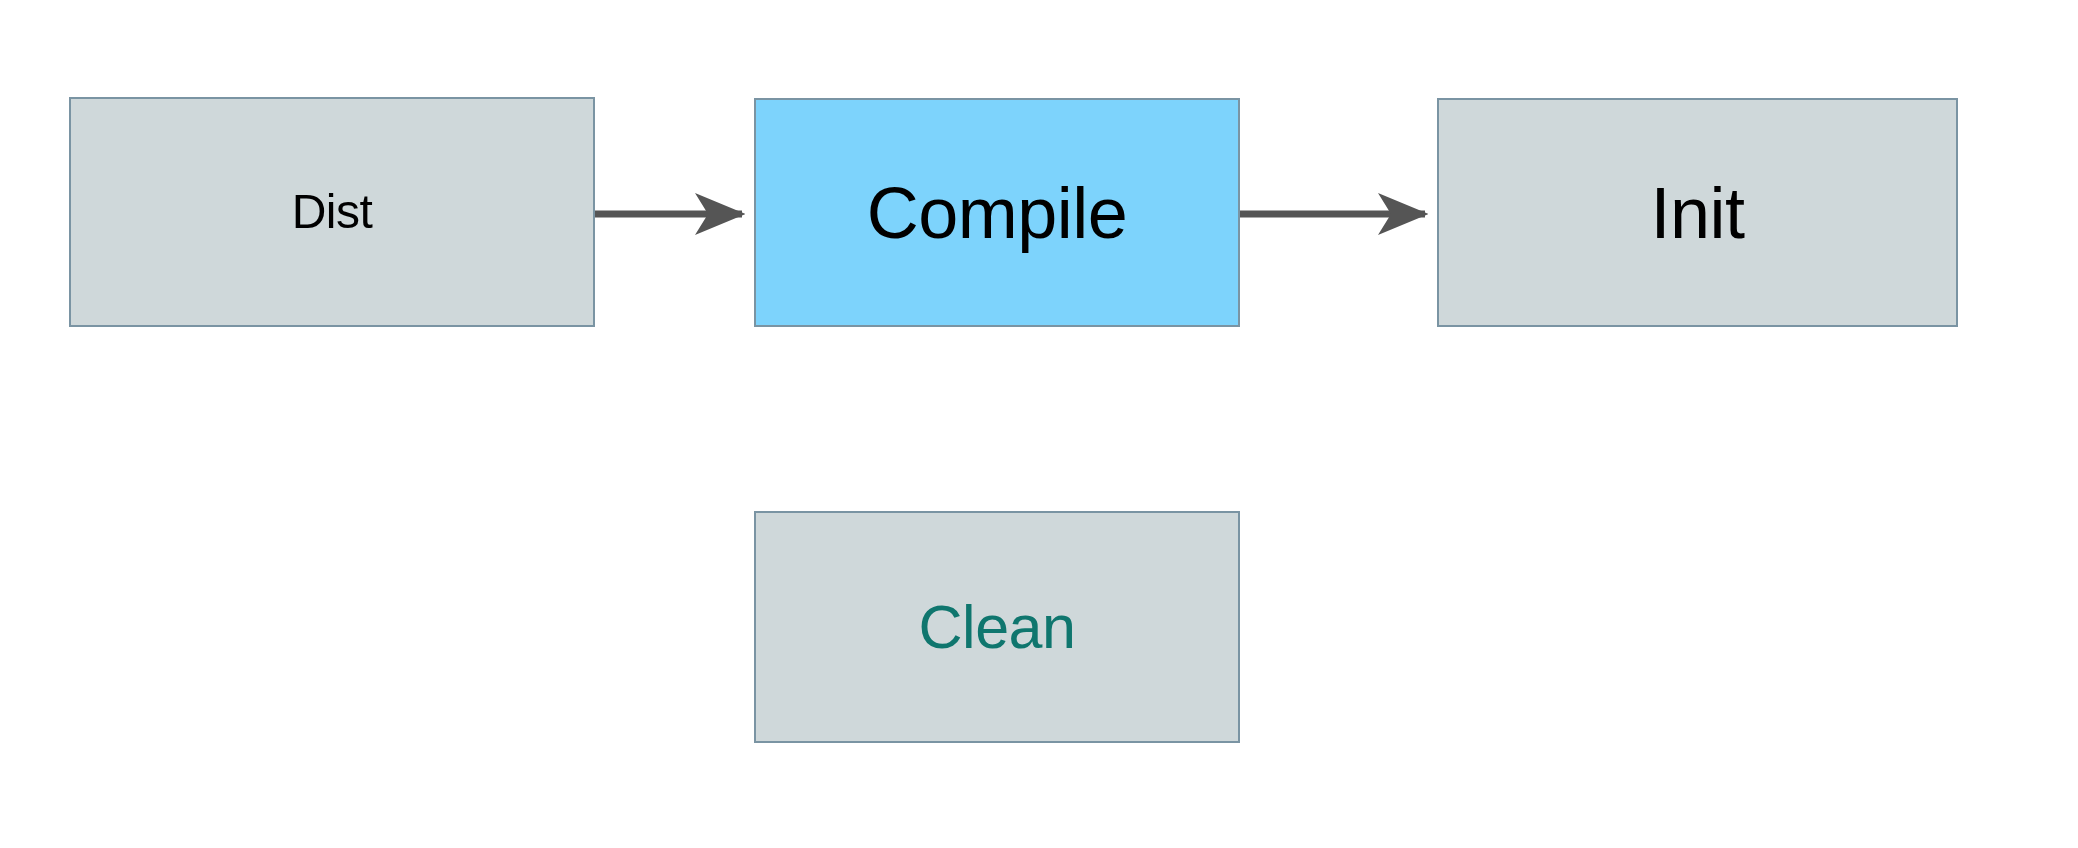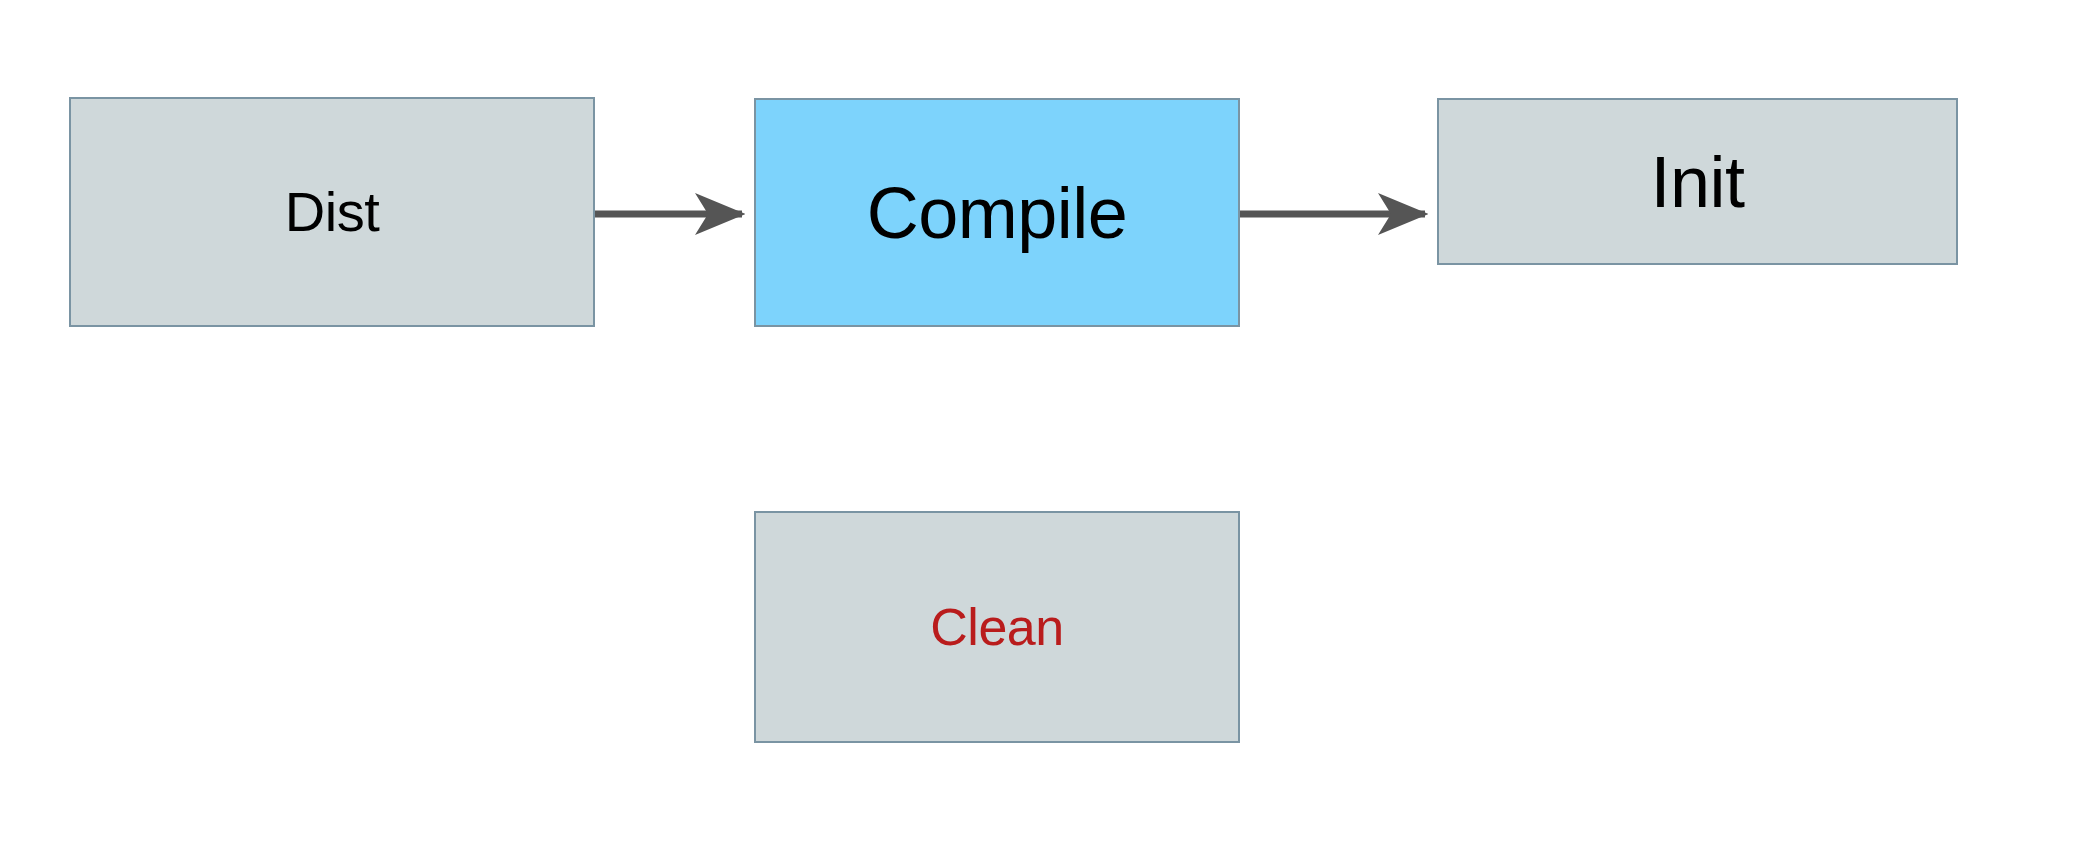"Dist" span.node-label { font-size: 56px -> 48px }
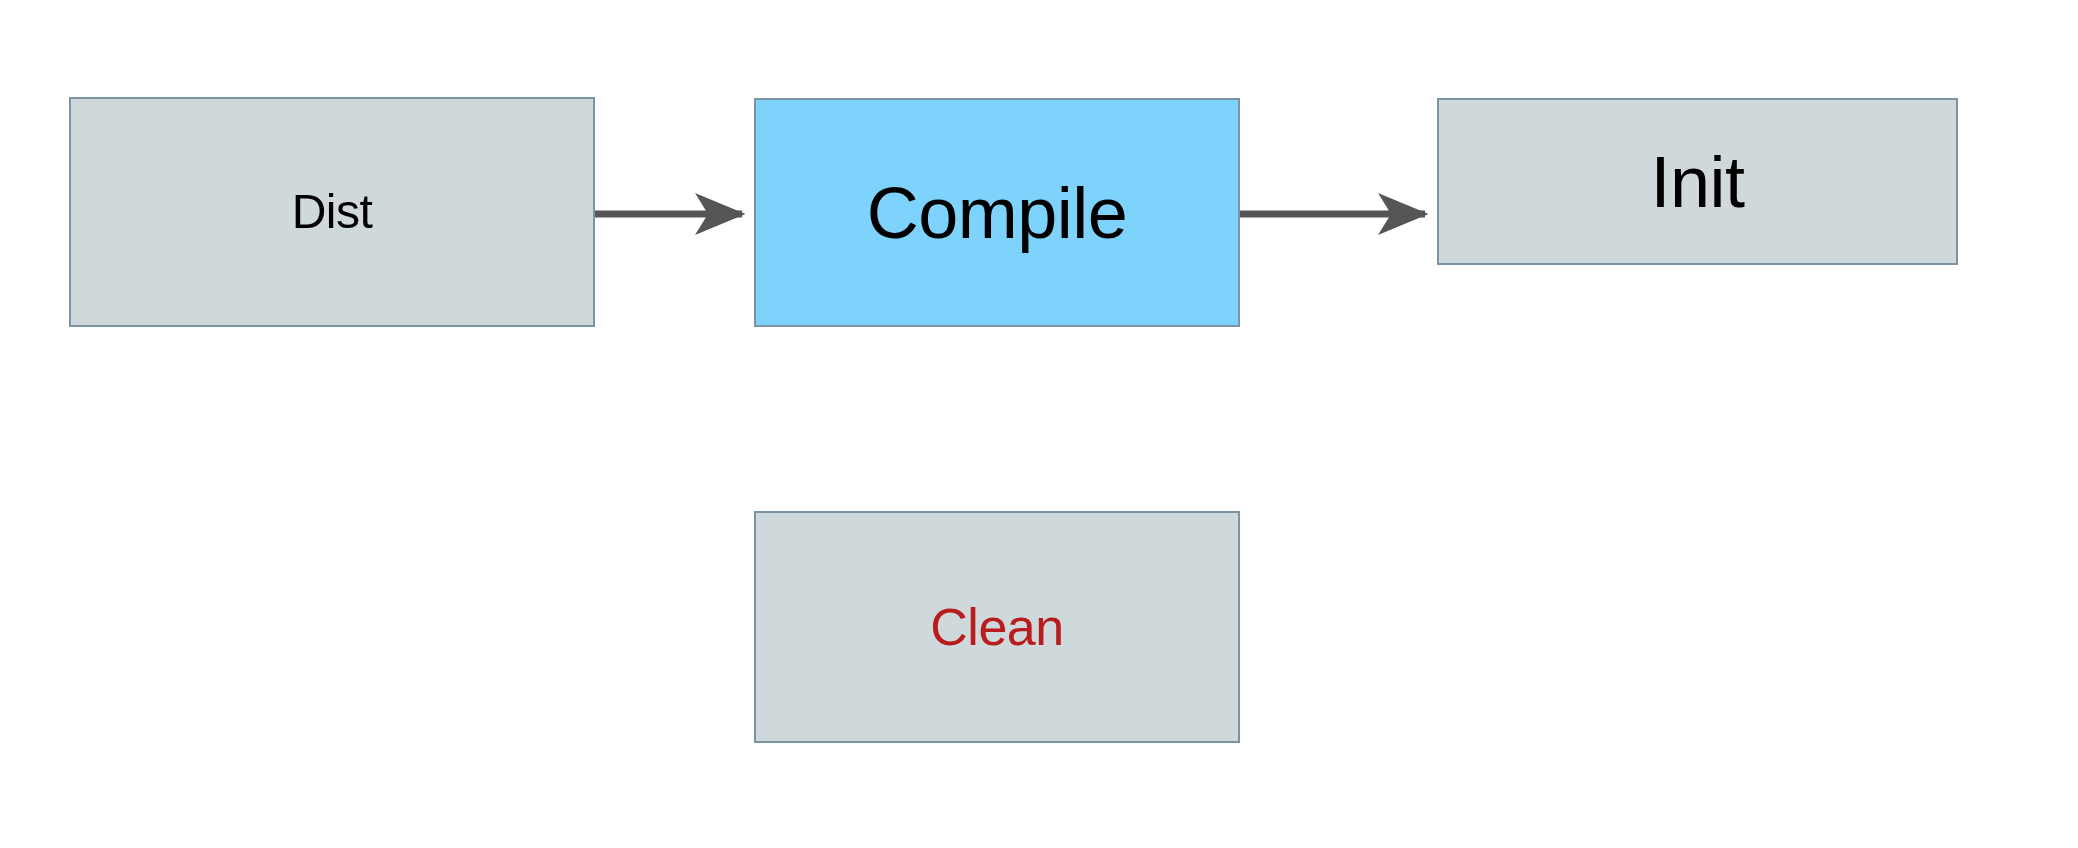"Init" div.node { height: 167px -> 229px }
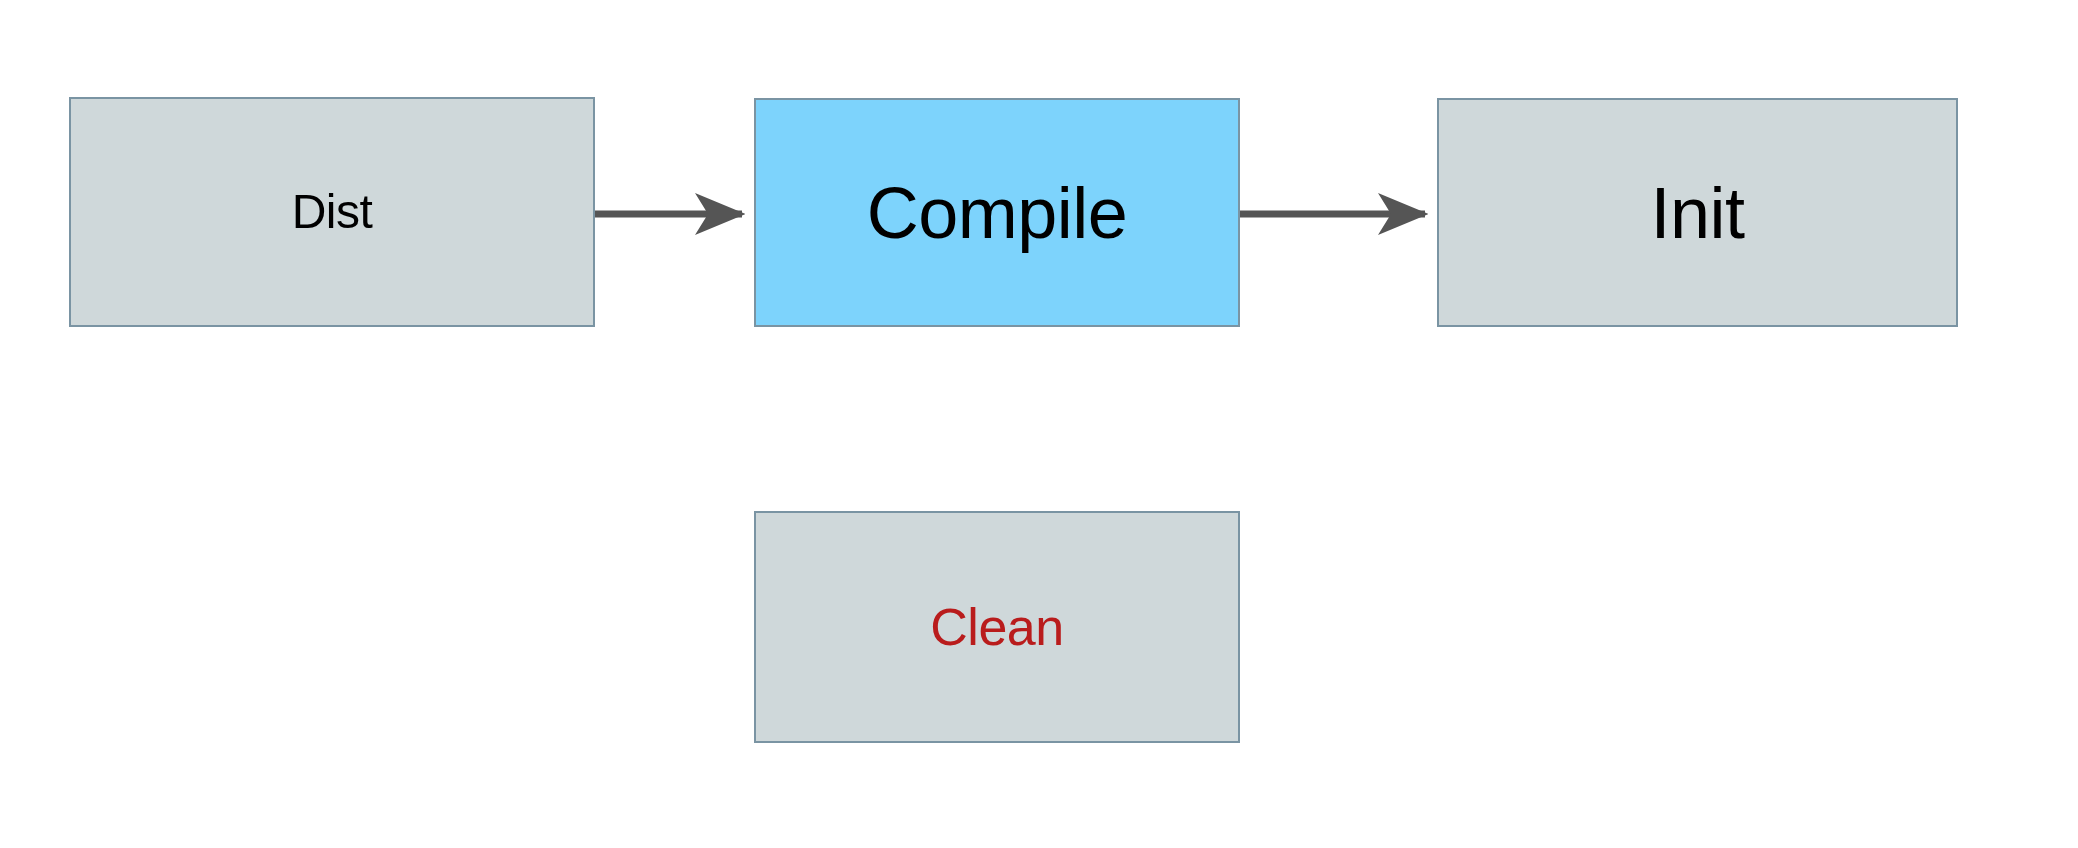"Clean" span.node-label { color: #b91c1c -> #0f766e; font-size: 52px -> 61px }
